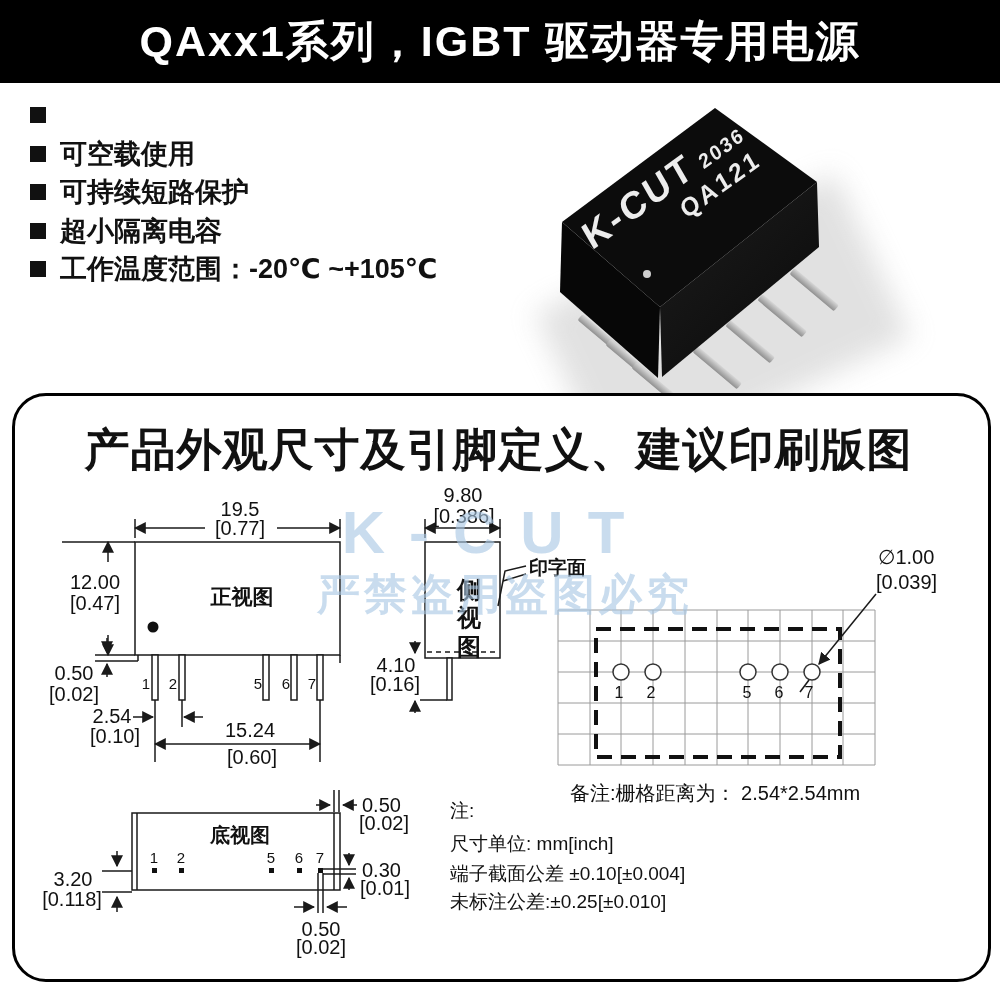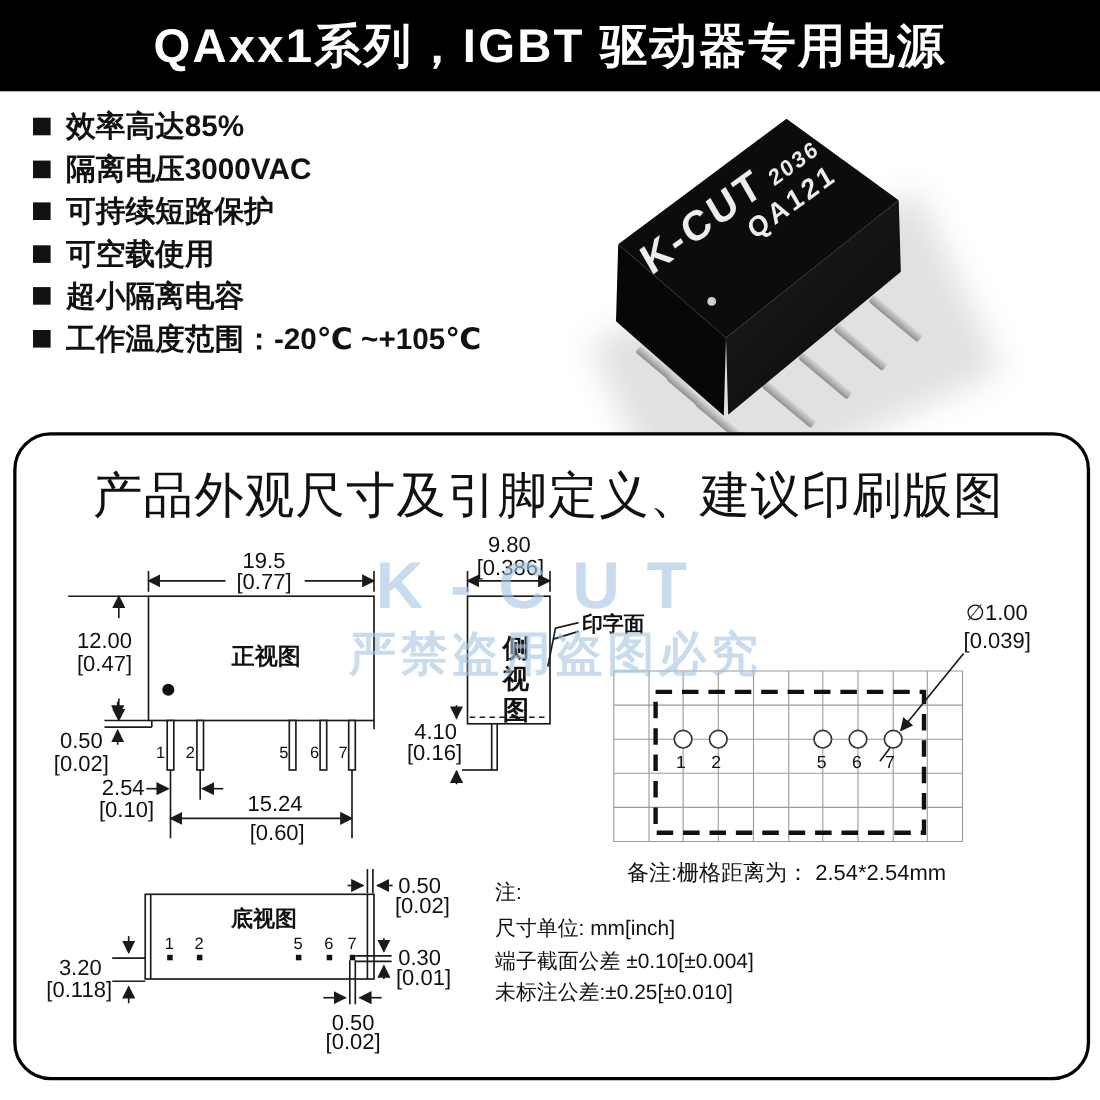"效率高达85%" span.txt { html: <span>效率高达85%</span> -> none }
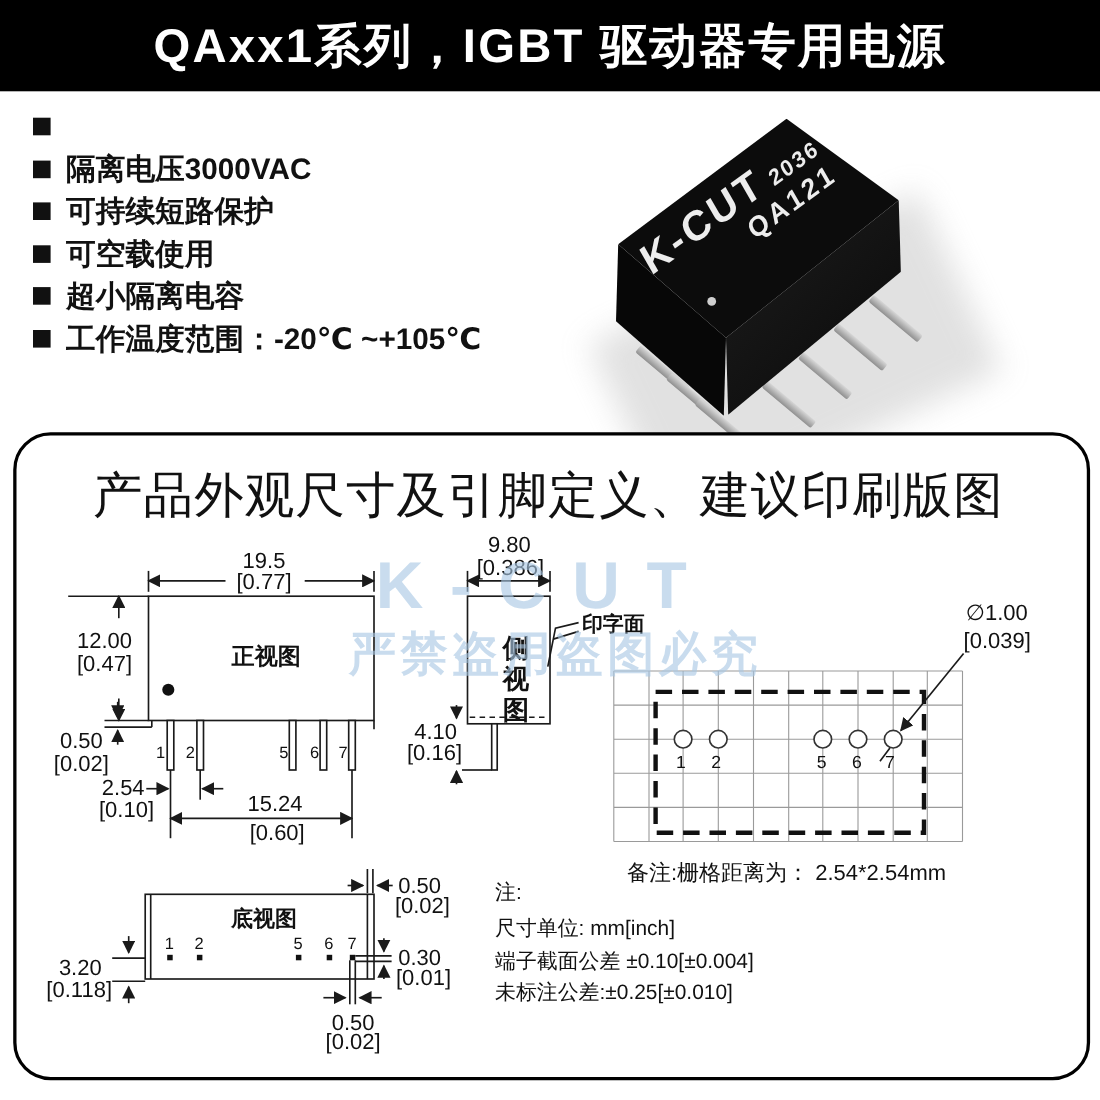"隔离电压3000VAC" div.feat { html: <div> <span></span> <span>隔离电压3000VAC</span> </div> -> none }
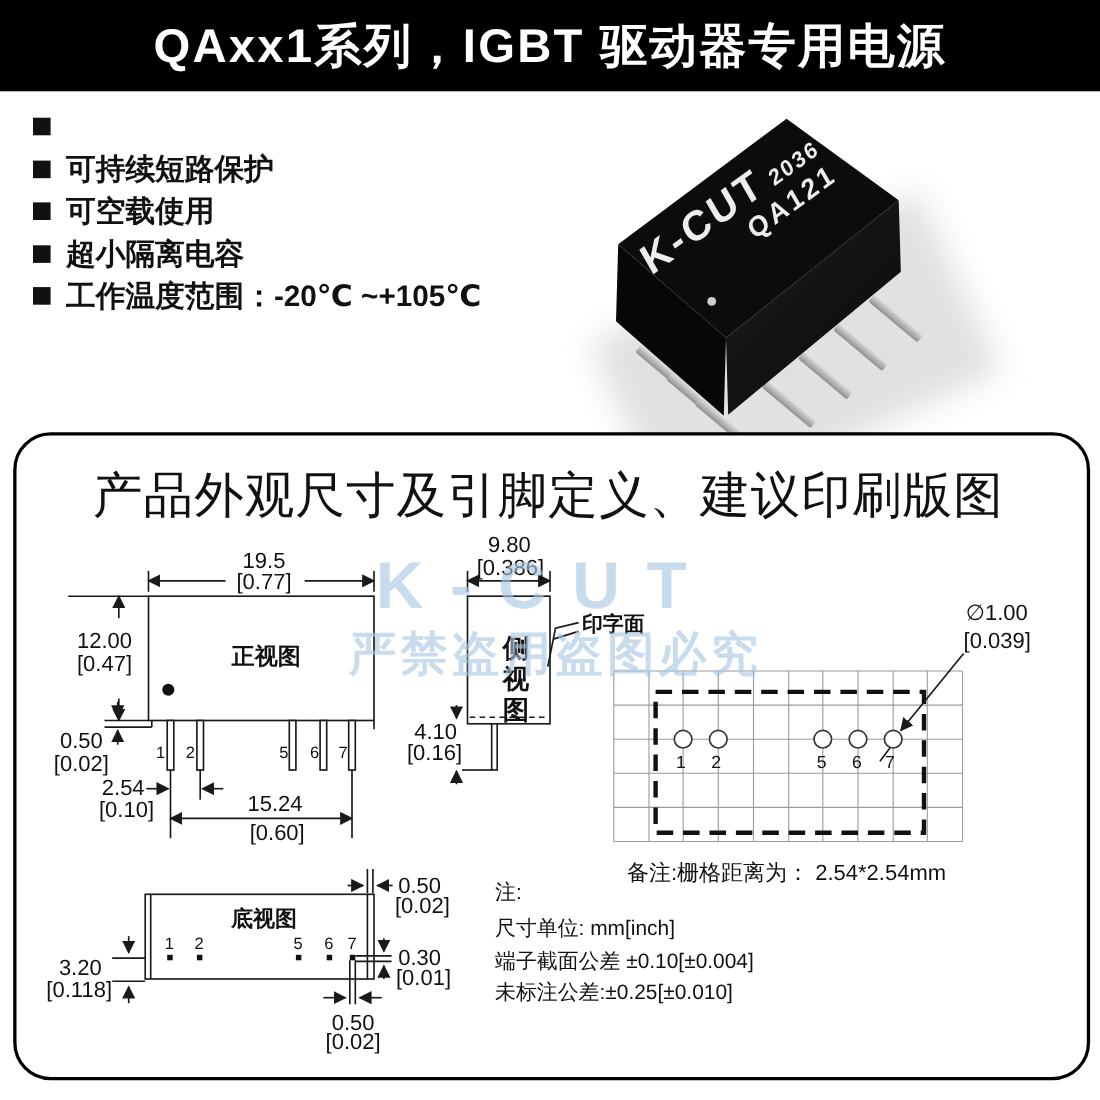"可持续短路保护" div.feat { order: before "可空载使用" -> after "可空载使用" }
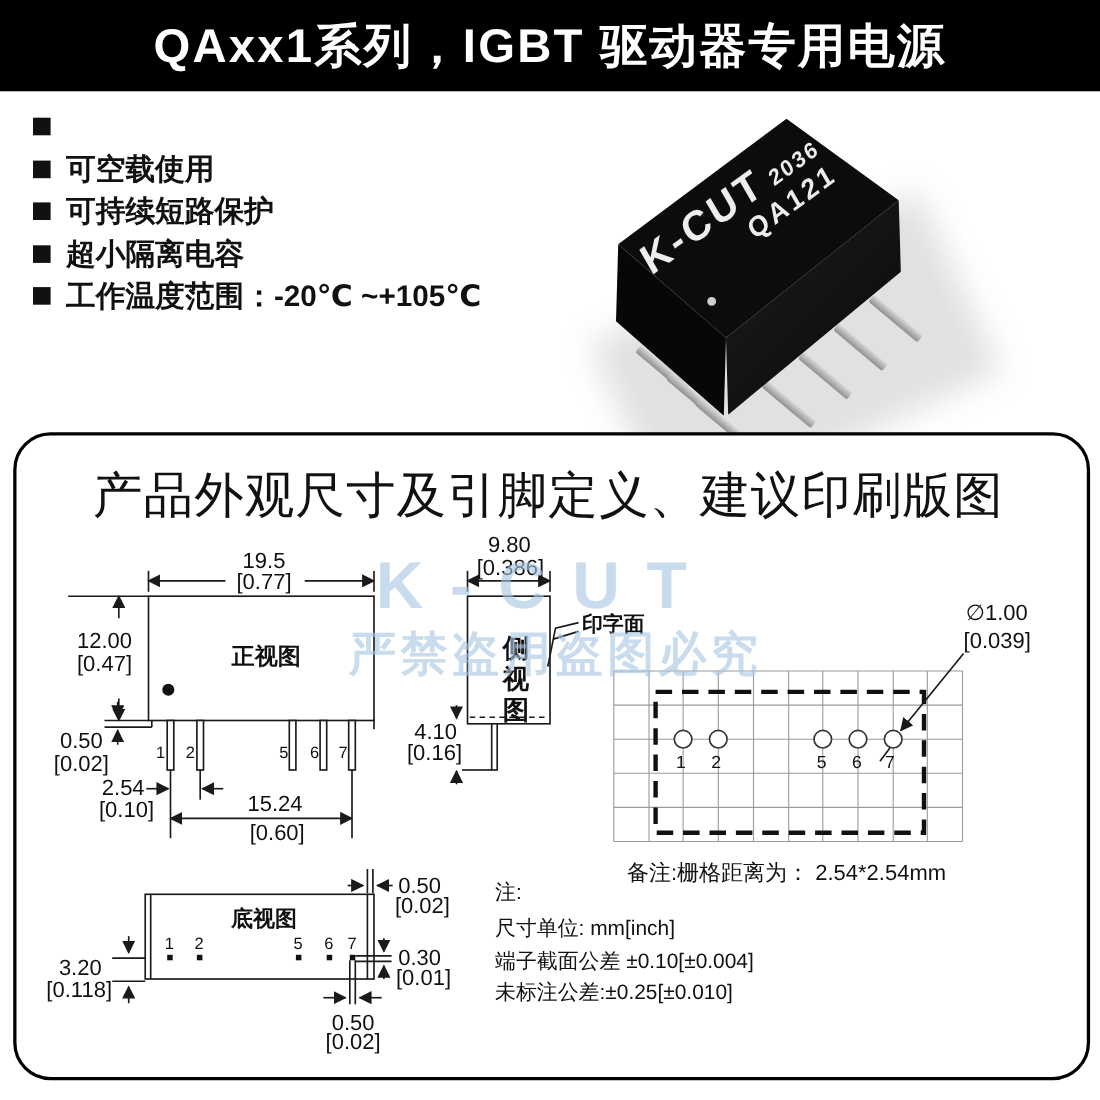"产品外观尺寸及引脚定义、建议印刷版图" .boxtitle { font-weight: 400 -> 700 }
